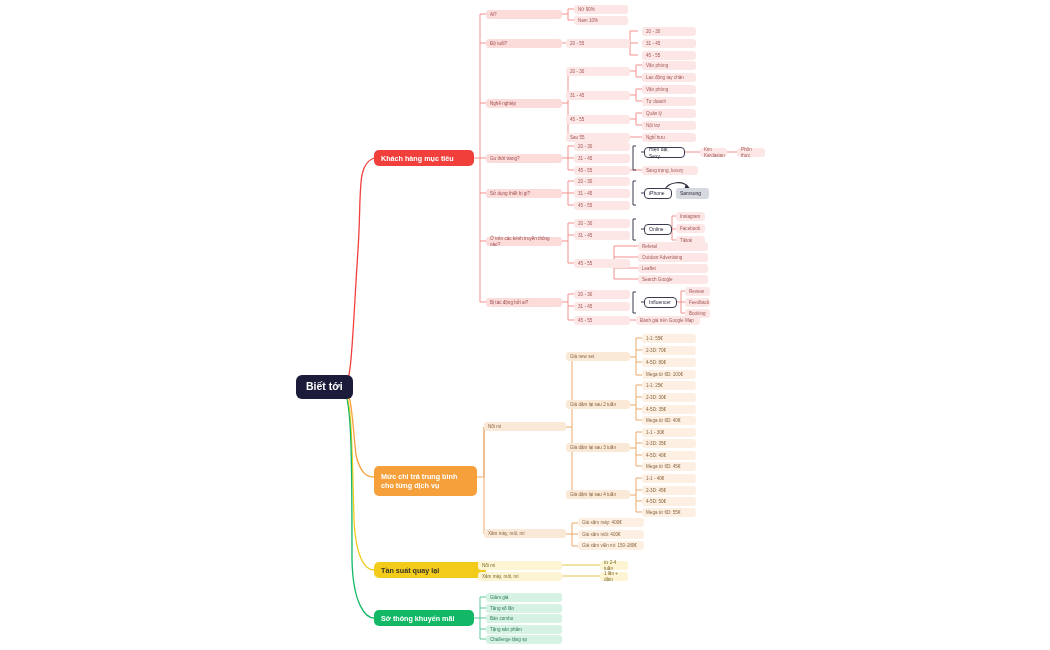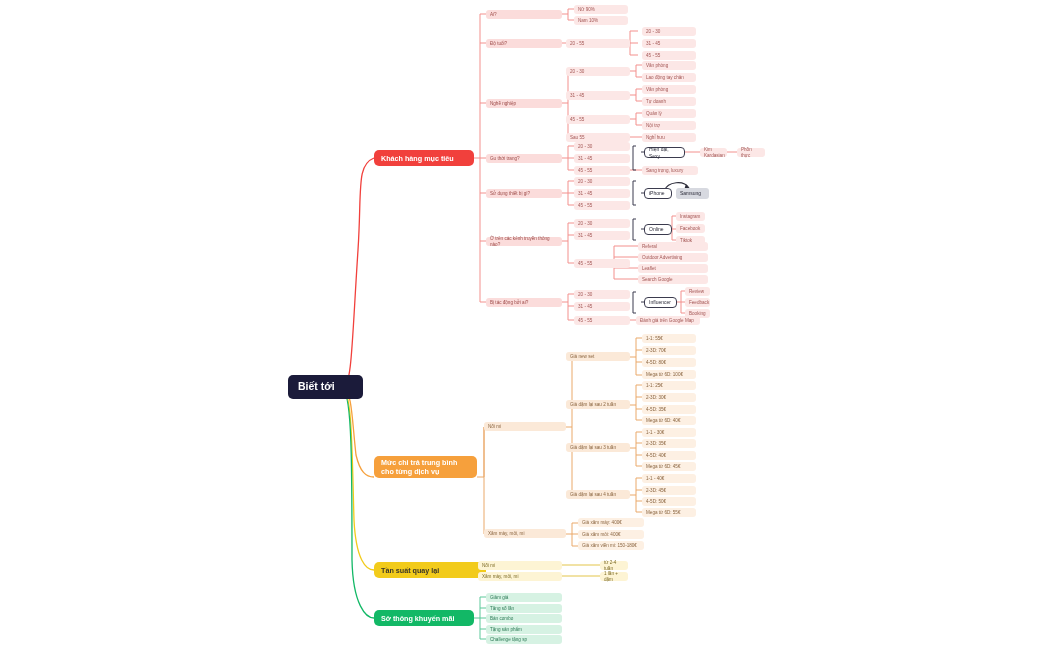"Biết tới" div.node { border-radius: none -> 6px; left: 288px -> 296px; width: 75px -> 57px }
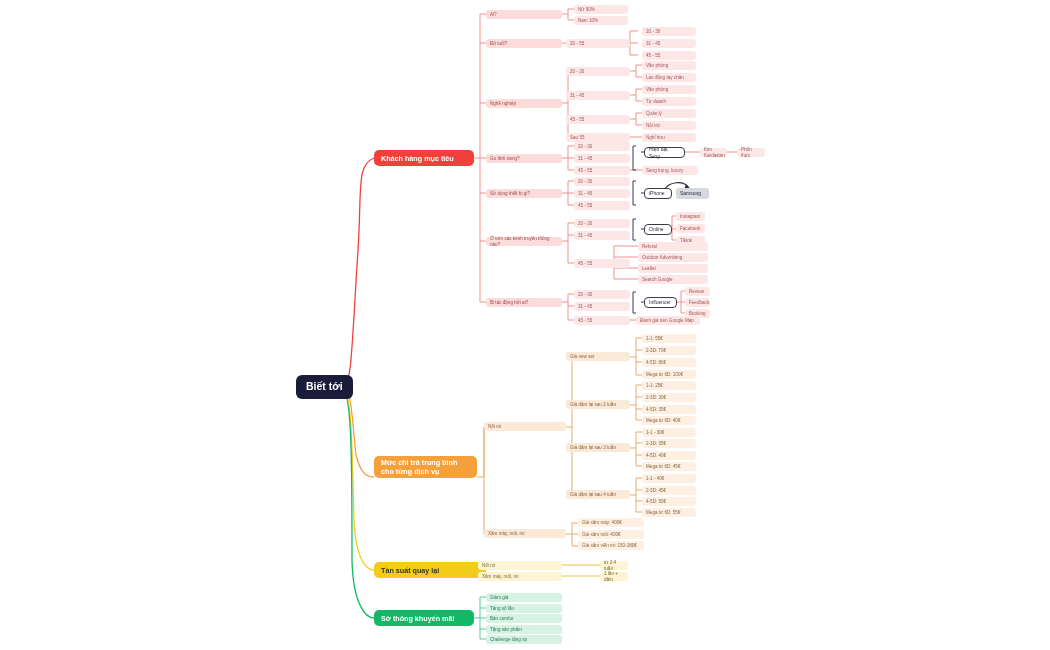"Mức chi trả trung bình" div.node { height: 22px -> 30px; top: 456px -> 466px }
